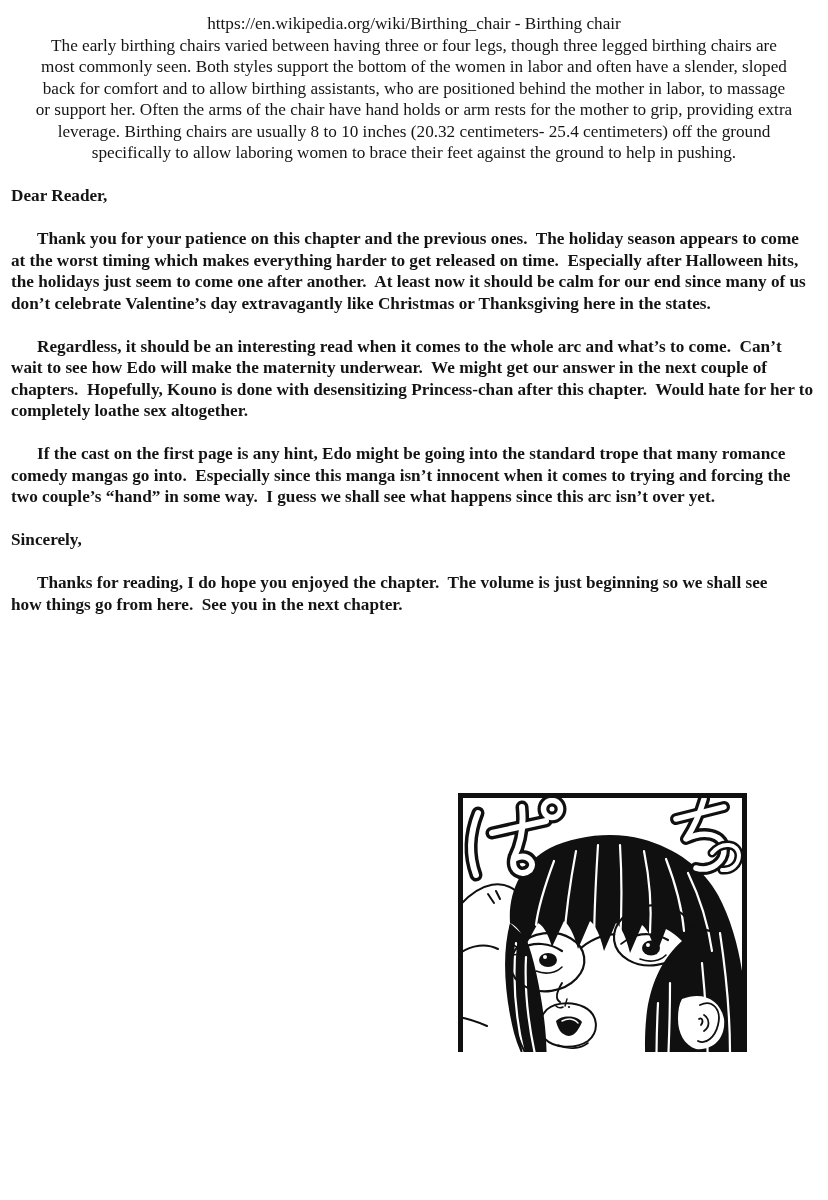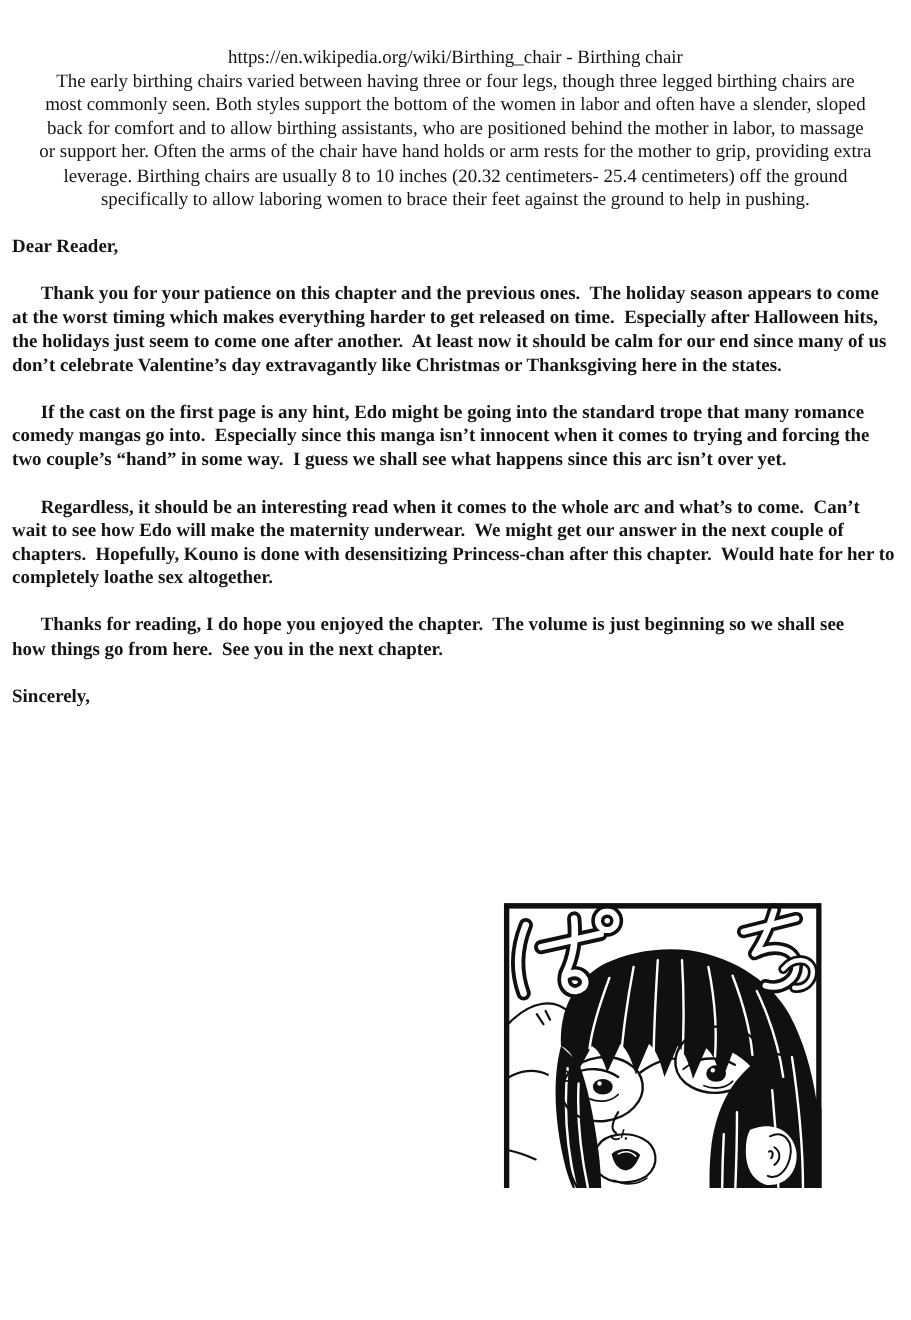"https://en.wikipedia.org/wiki/Birthing_c" .page { margin-top: 28px -> none }
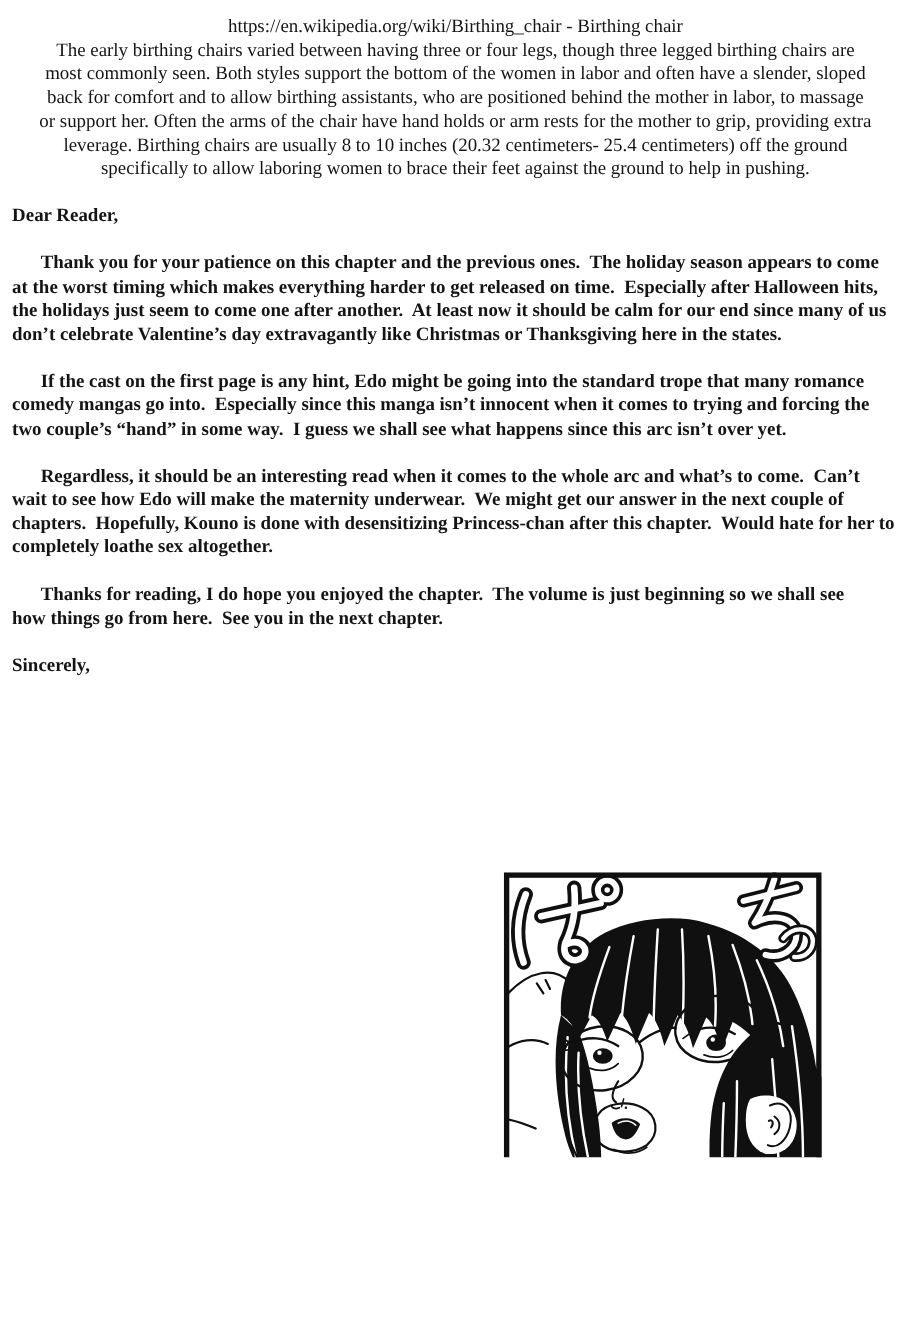"If the cast on the" div.para { order: before "Regardless, it should be an" -> after "Regardless, it should be an" }
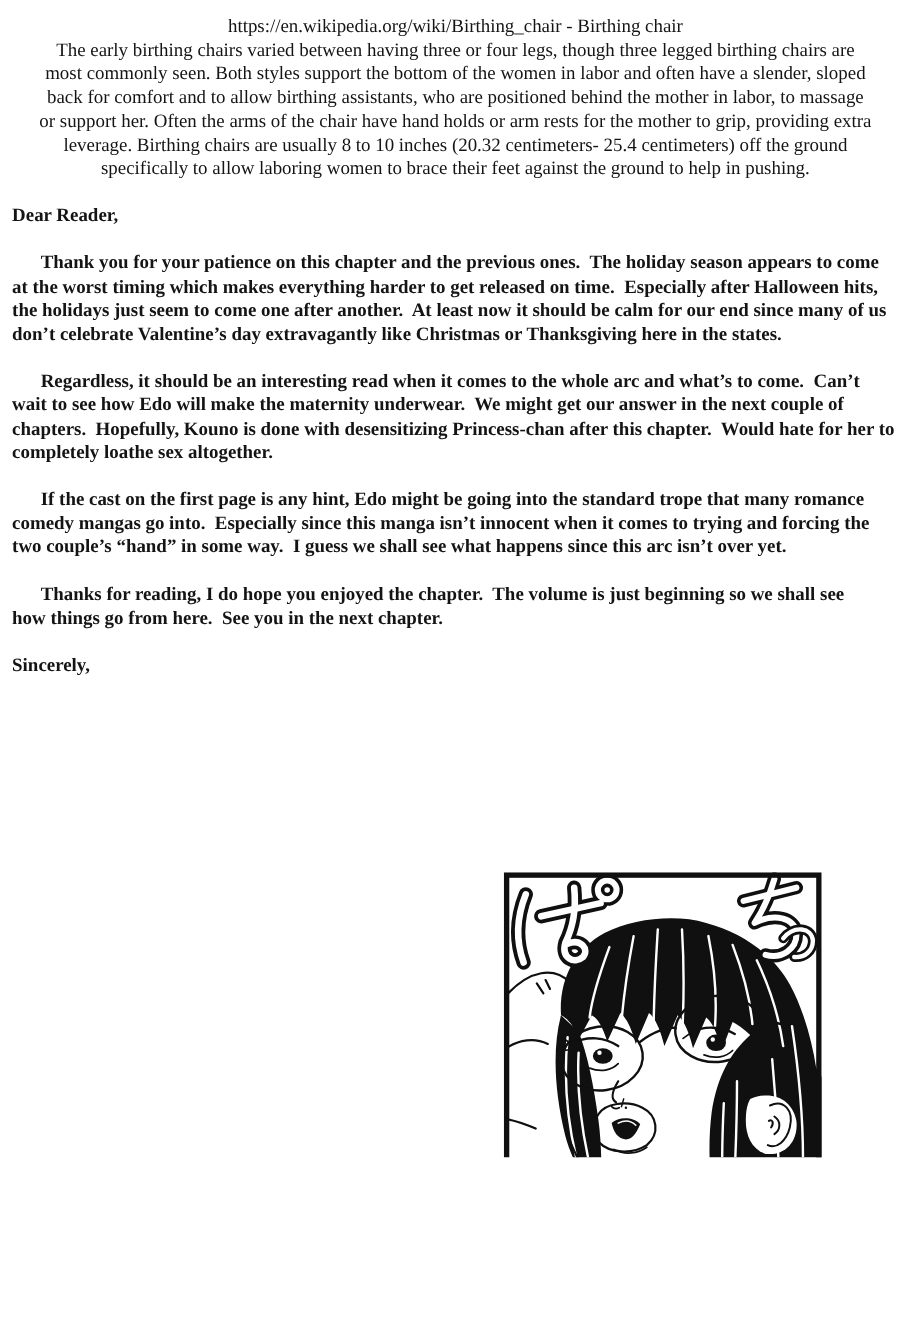"Thanks for reading, I do" div.para { order: before "Sincerely," -> after "Sincerely," }
